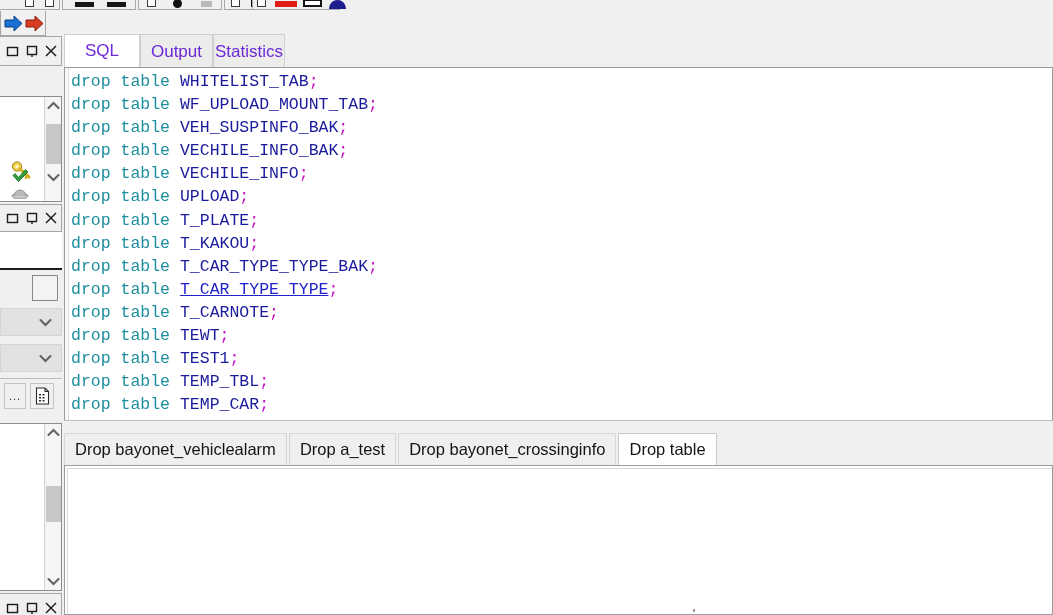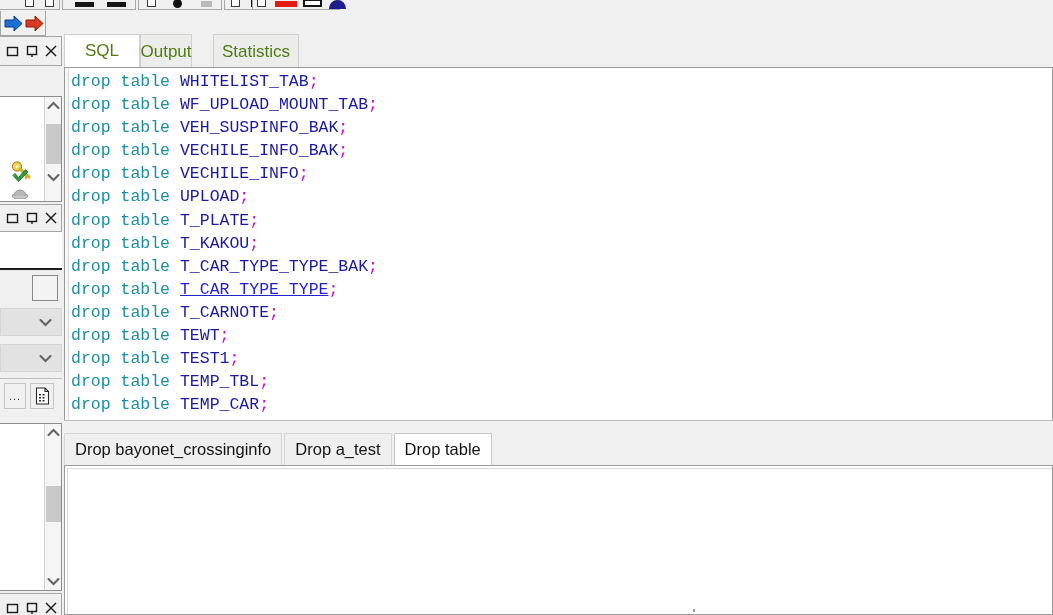"SQL" .tab { color: #4d7c0f -> #6d28d9 }
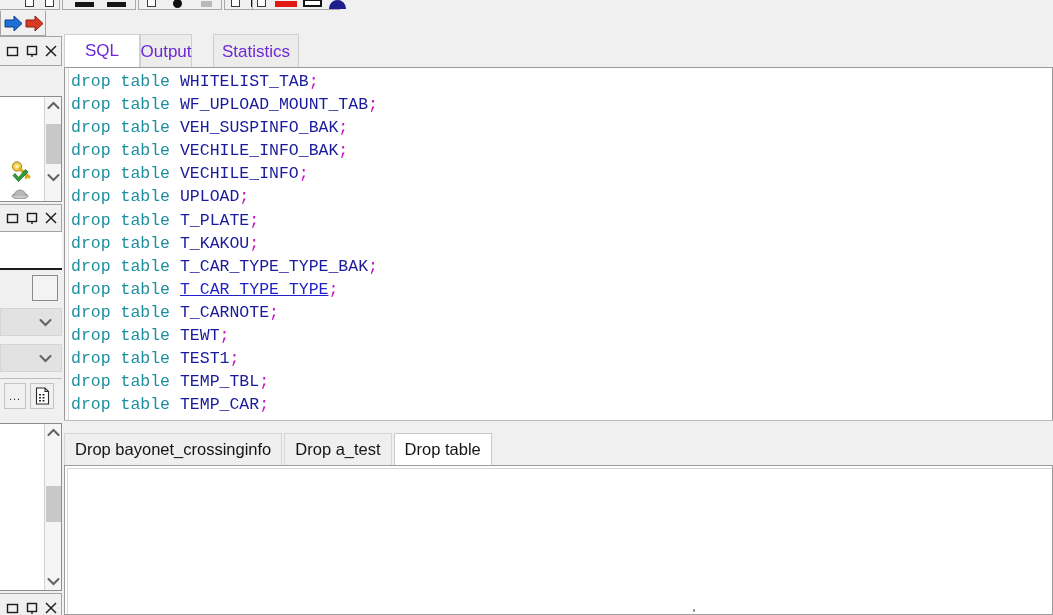"Output" div.tab { width: 52px -> 73px }
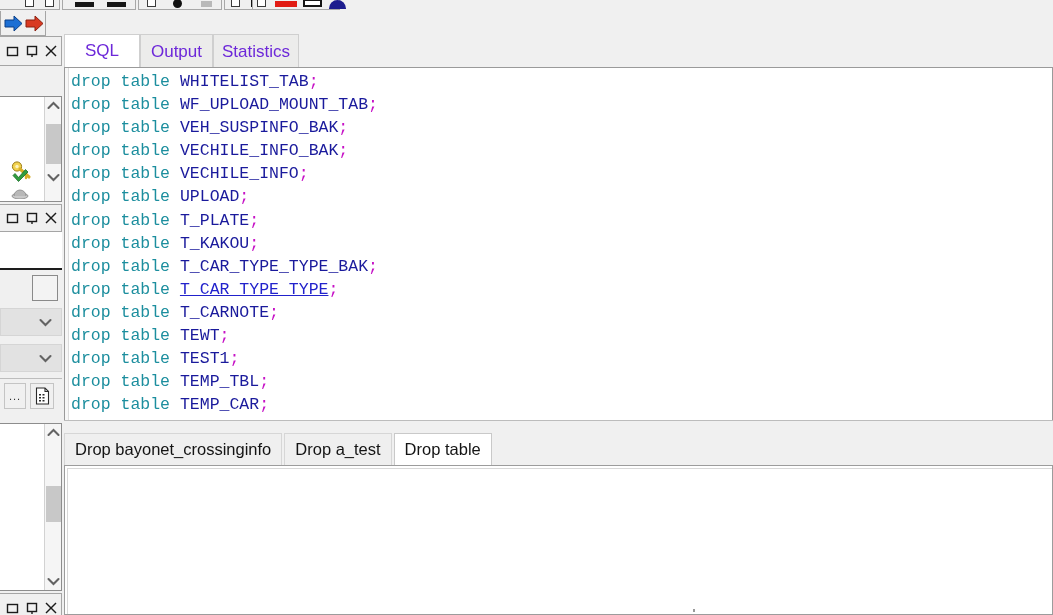"Statistics" div.tab { width: 86px -> 72px }
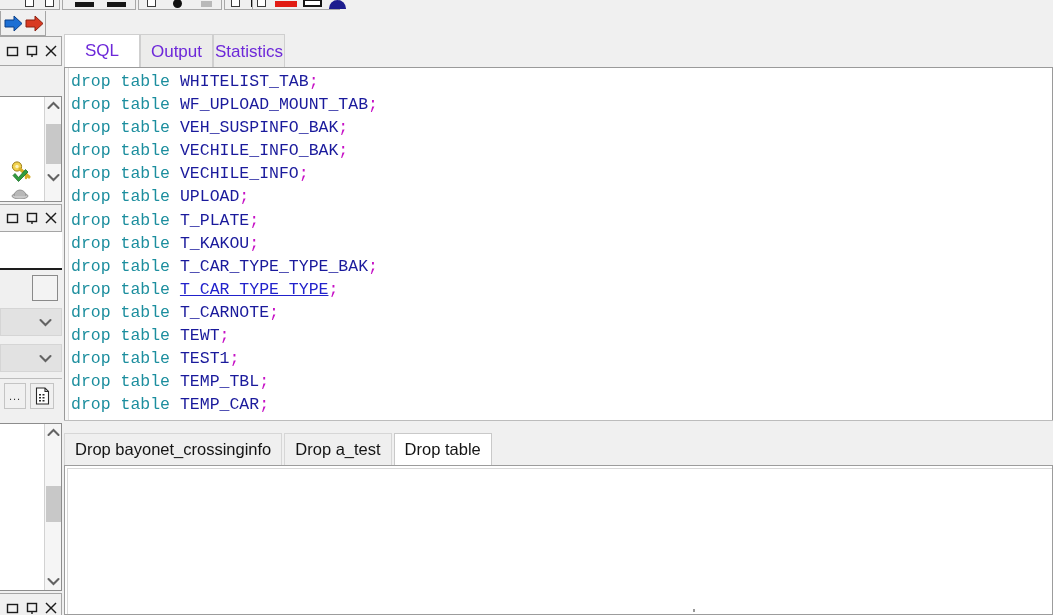"Drop bayonet_vehiclealarm" div.btab { html: none -> <div> <span>Drop bayonet_vehiclealarm</span> </div> }
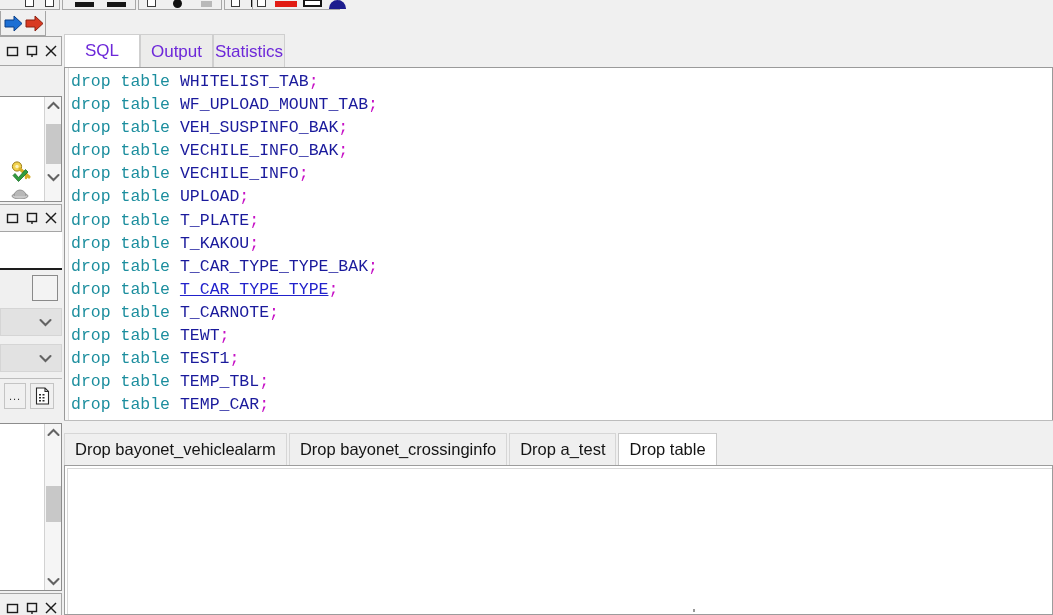"Drop bayonet_crossinginfo" div.btab { order: before "Drop a_test" -> after "Drop a_test" }
